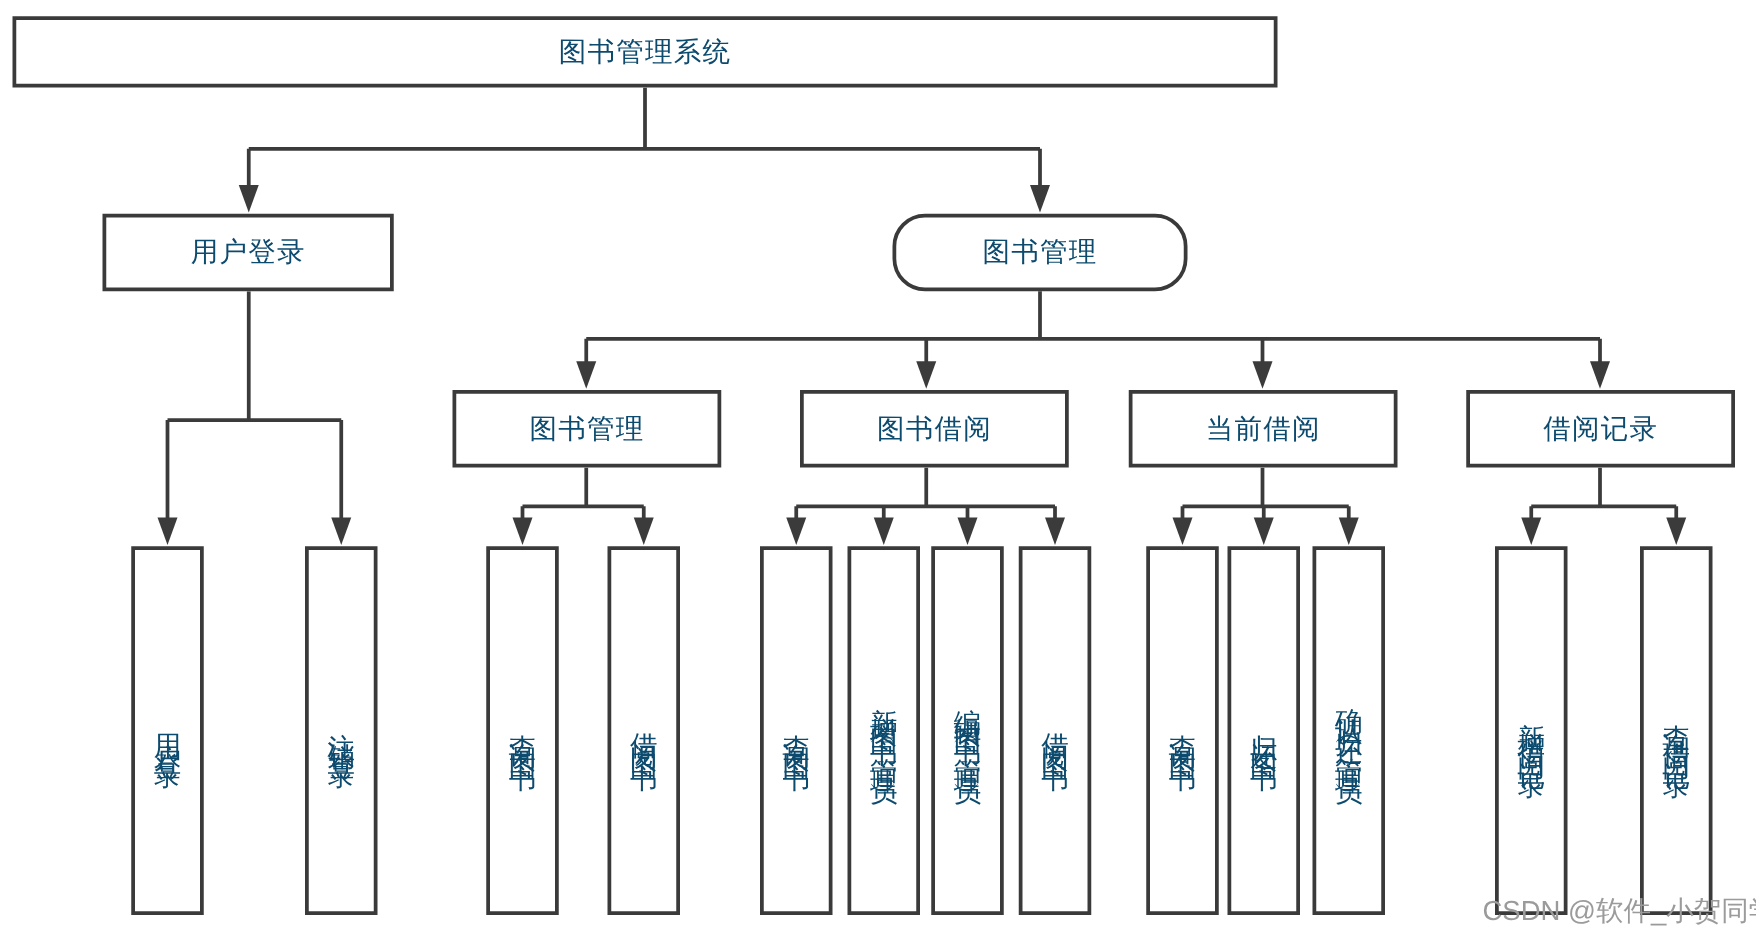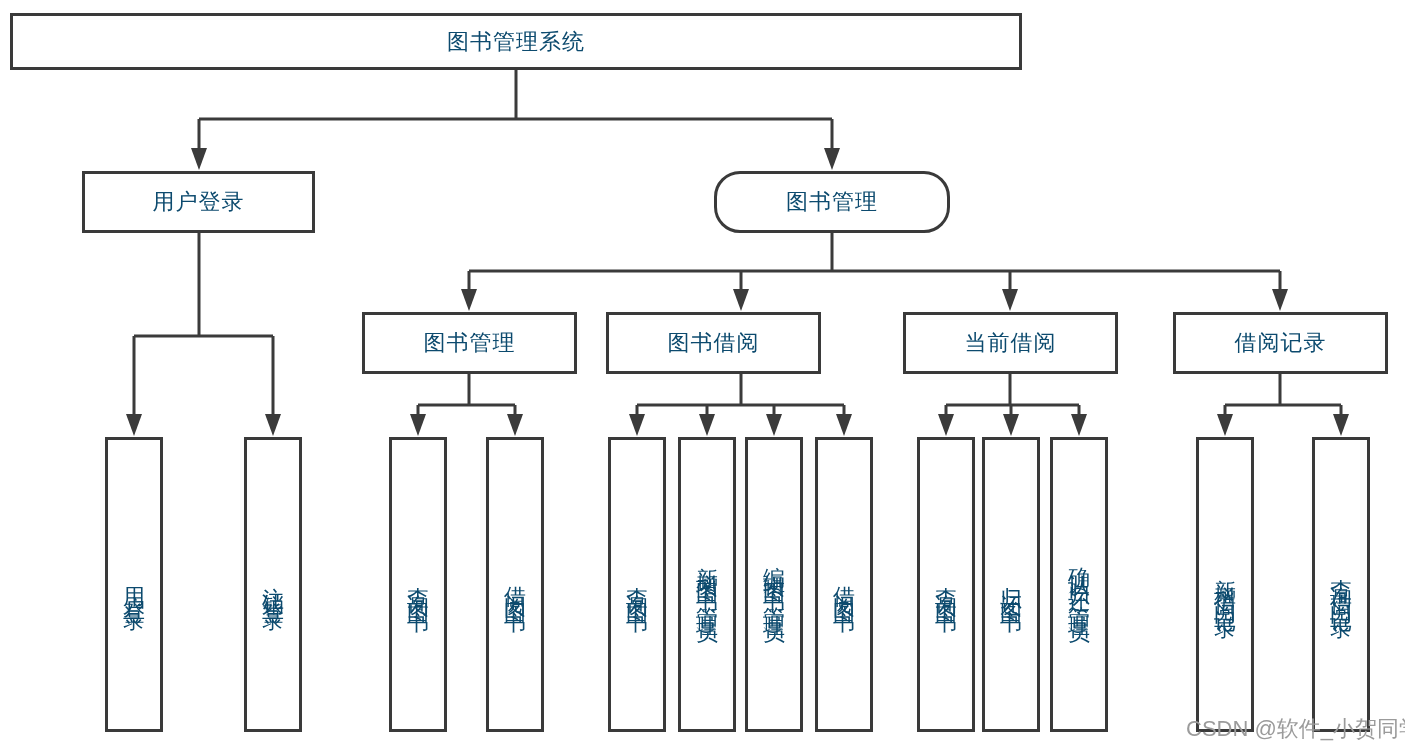"图书借阅" .n-borrow { left: 606px -> 640px }
